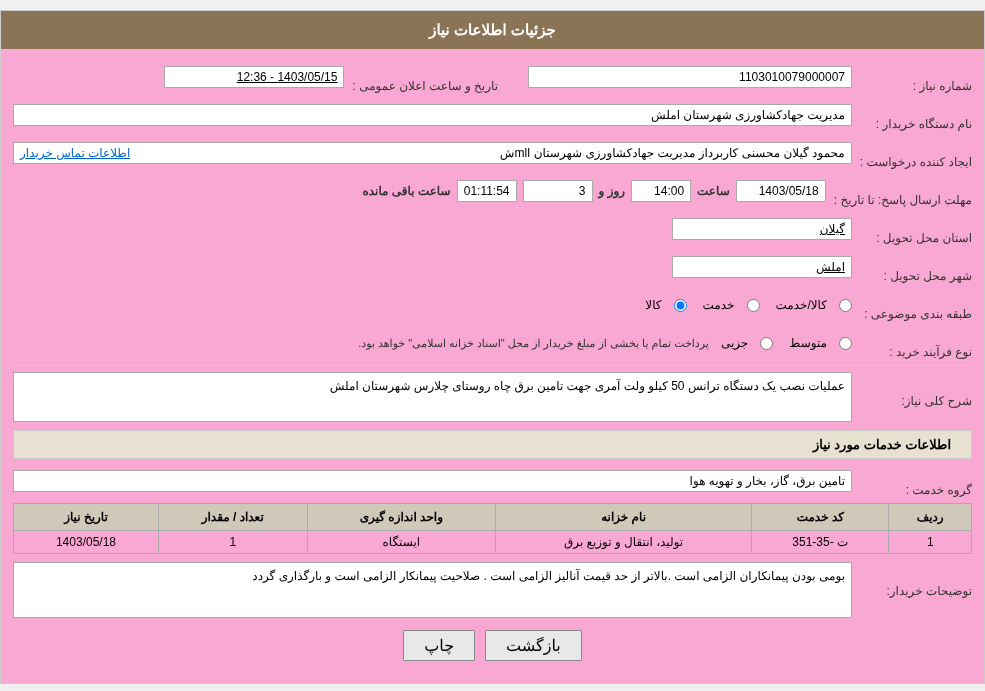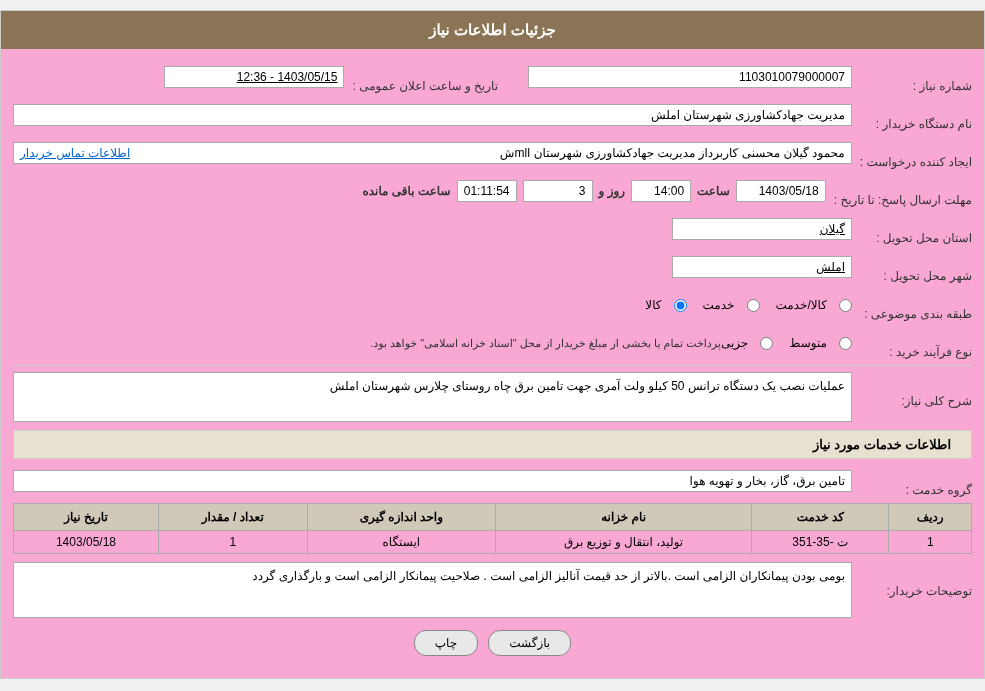"پرداخت تمام یا بخشی از" span.note-text { margin-right: none -> 12px }
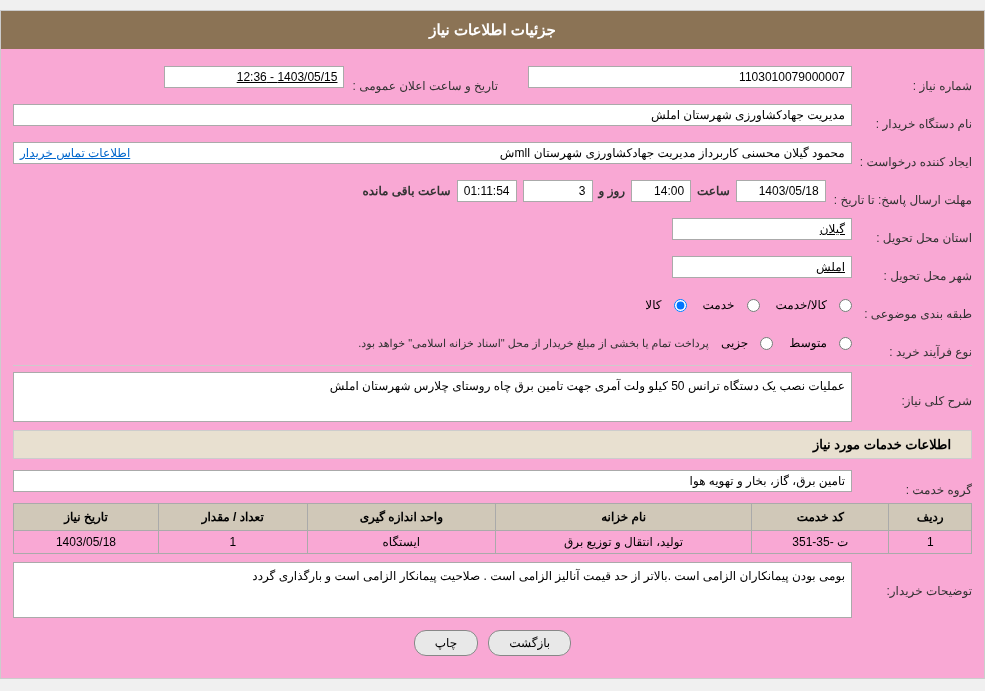"چاپ" .btn { border-radius: 12px -> 1px; font-size: 12px -> 16px }
